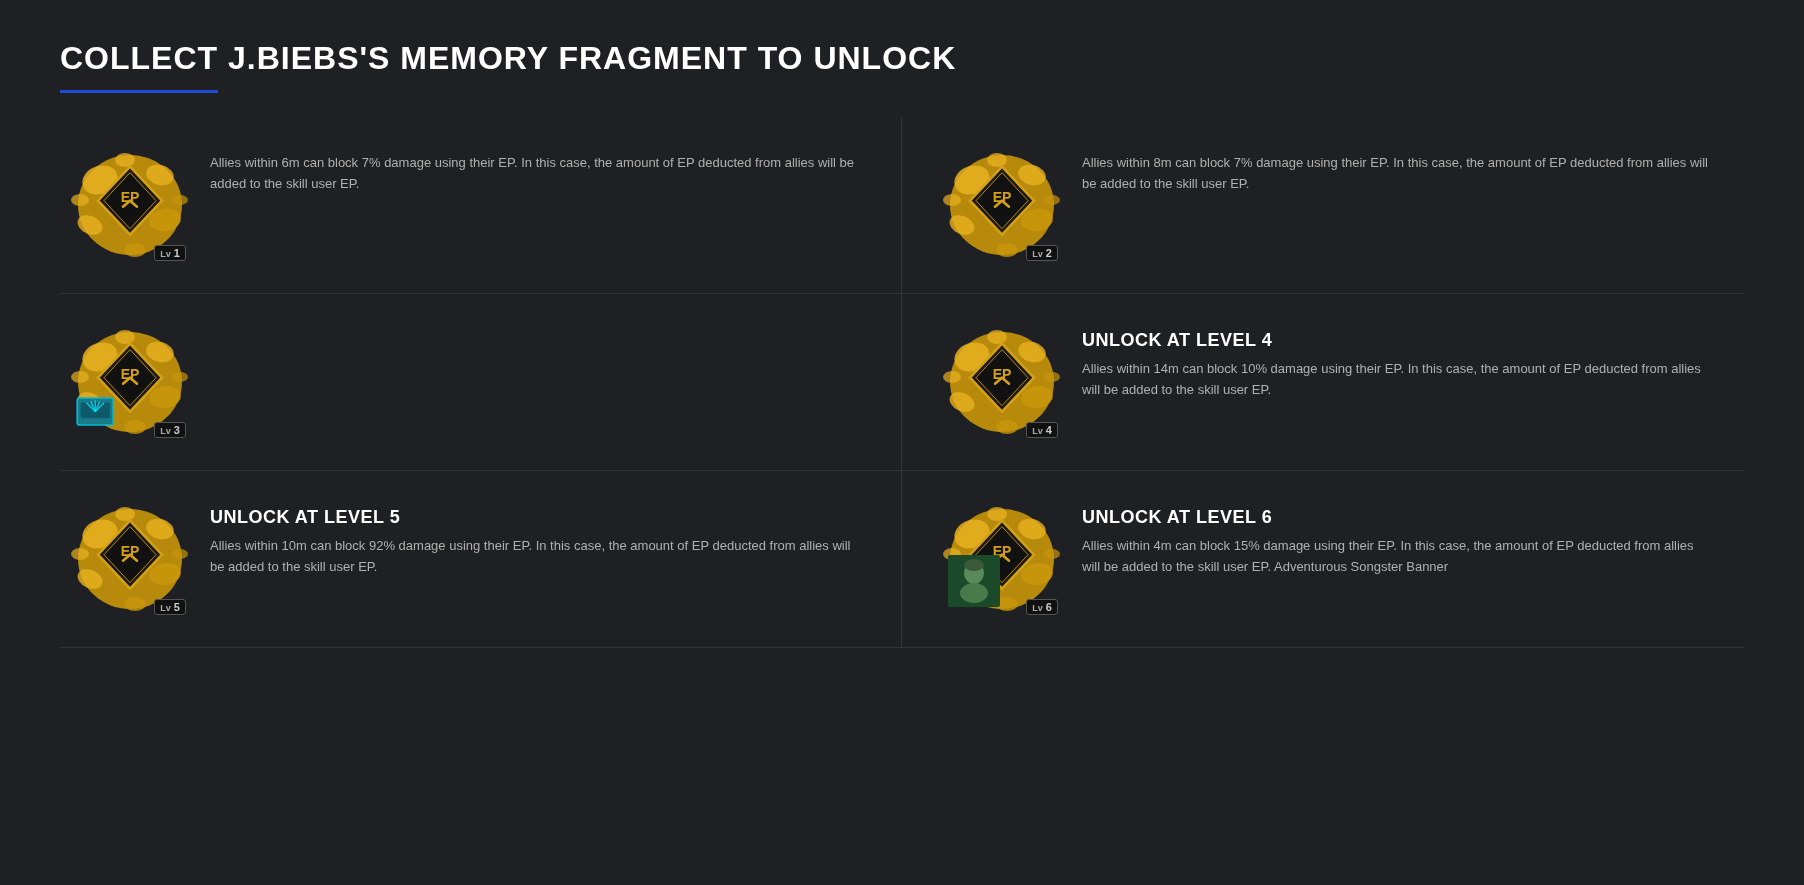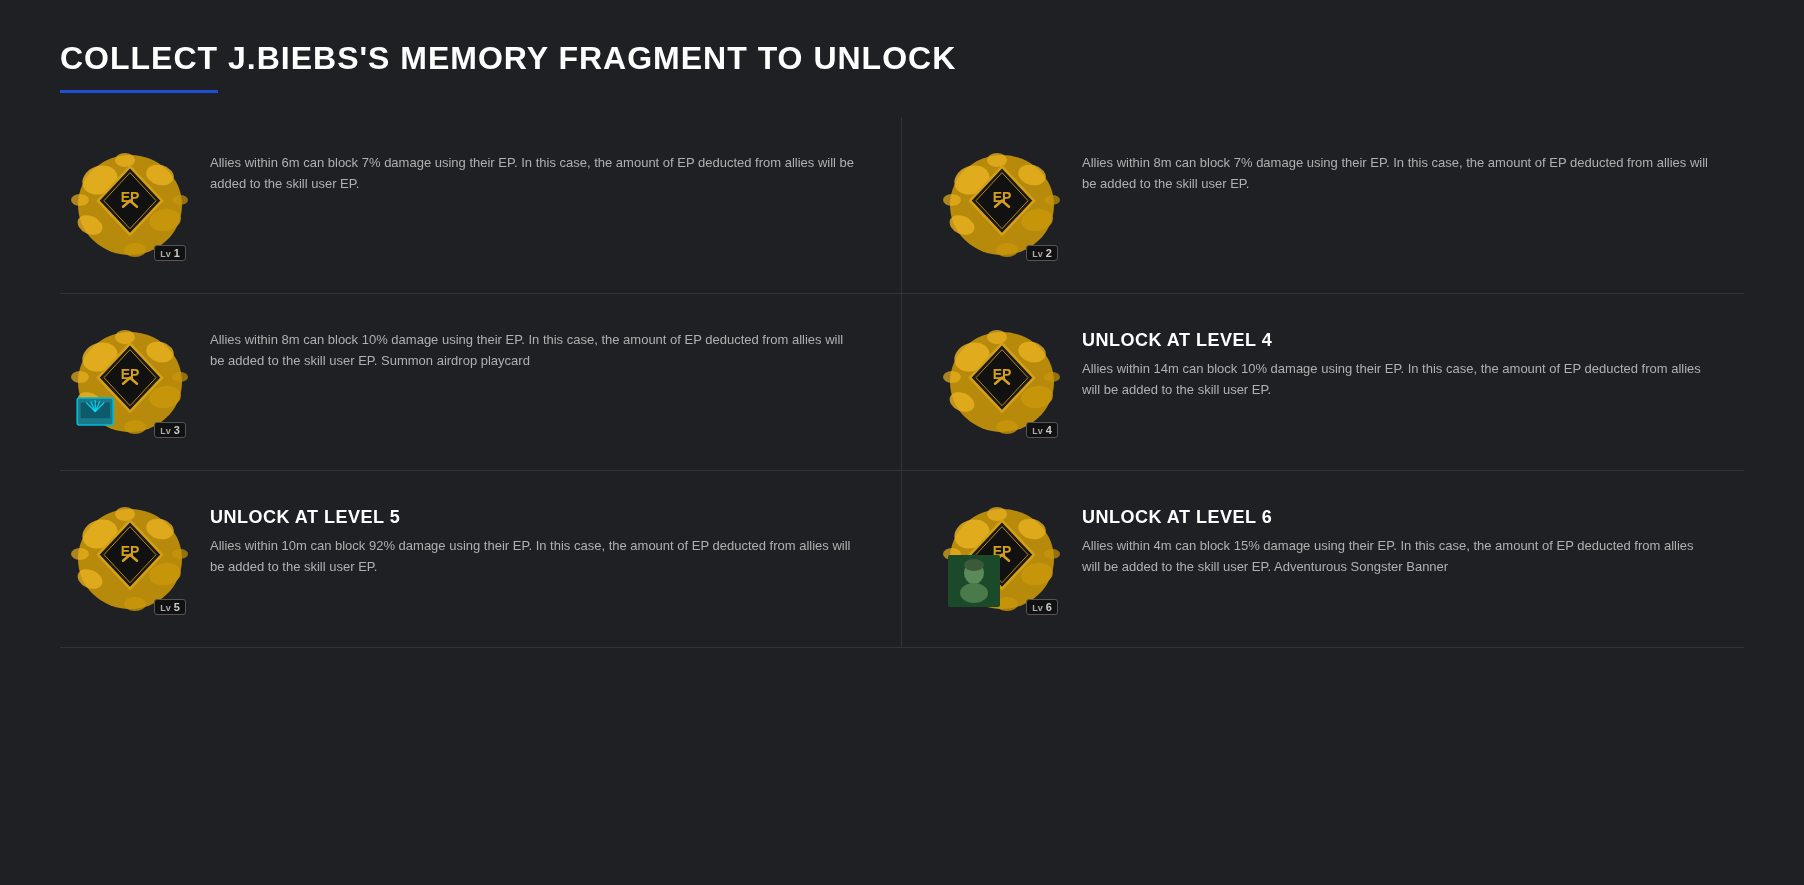"Allies within 8m can block 10%" div.unlock-desc { html: <div>Allies within 8m can block 10% damage using their EP. In this case, the amount of EP deducted from allies will be added to the skill user EP. Summon airdrop playcard</div> -> none }
